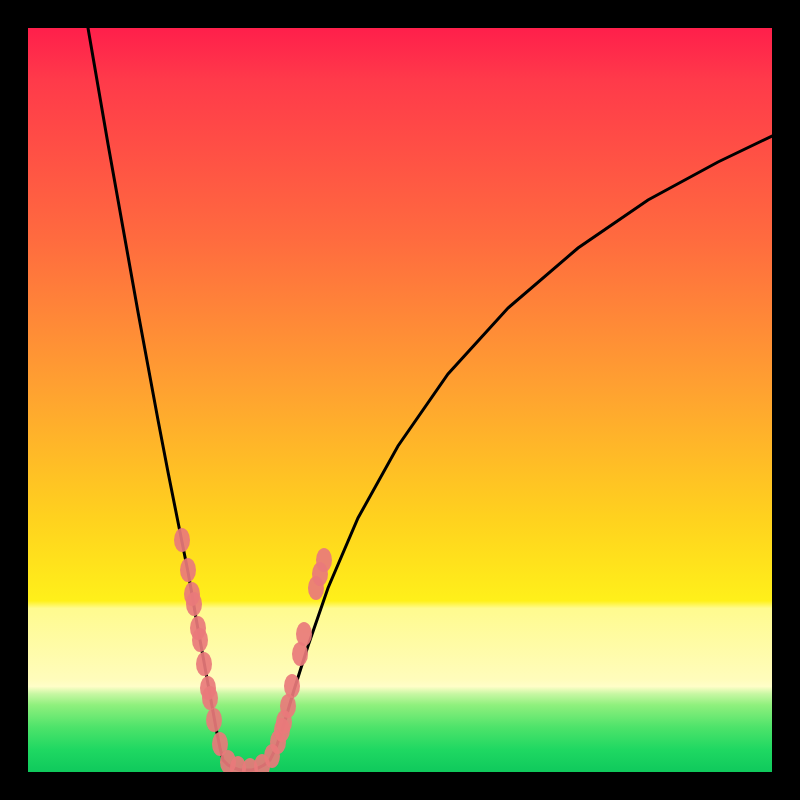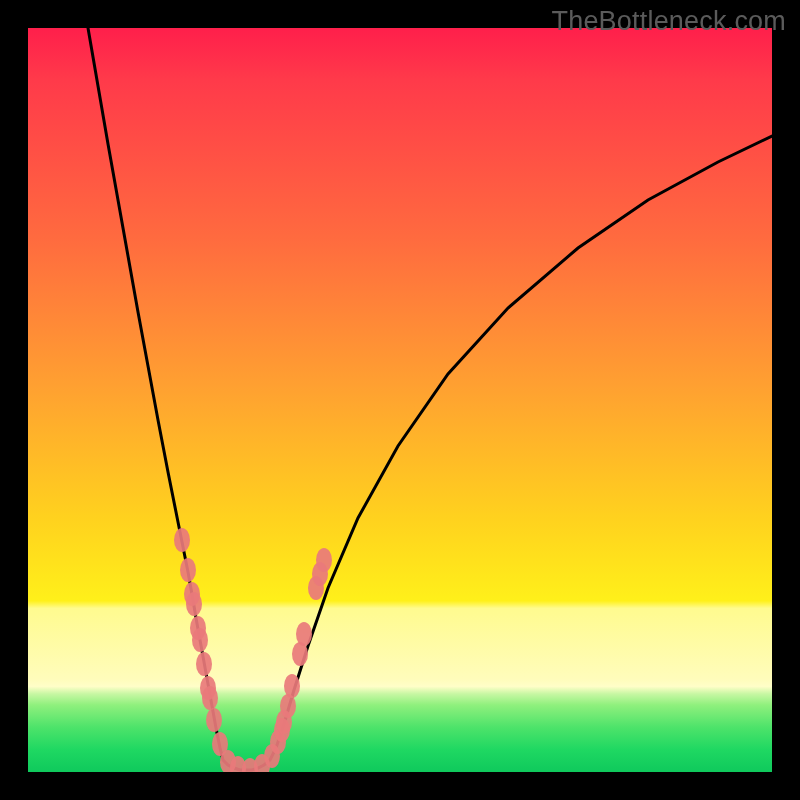"TheBottleneck.com" div.watermark { html: <div>TheBottleneck.com</div> -> none }
